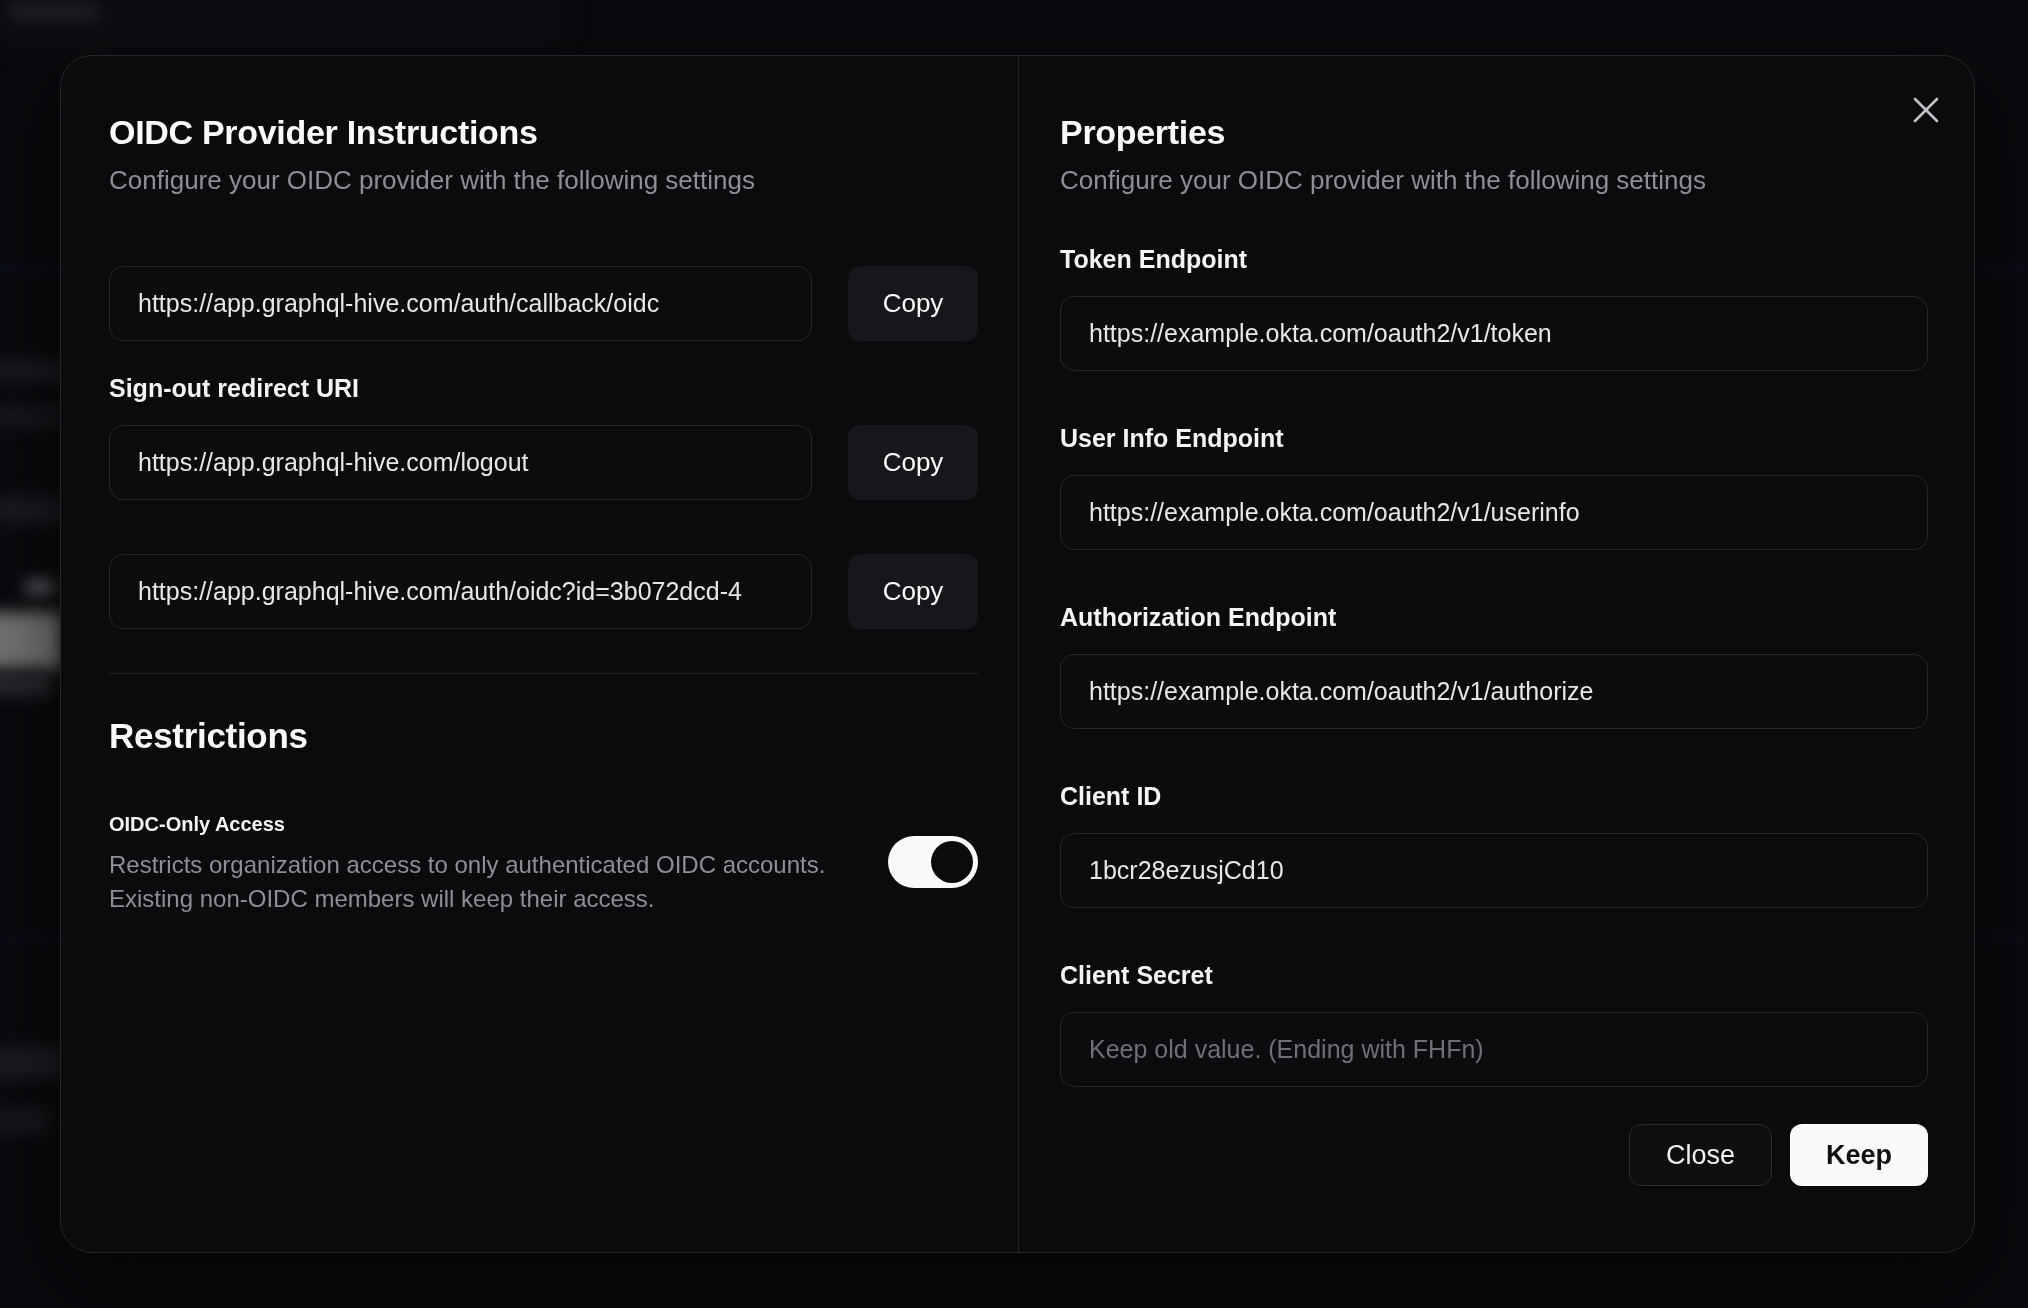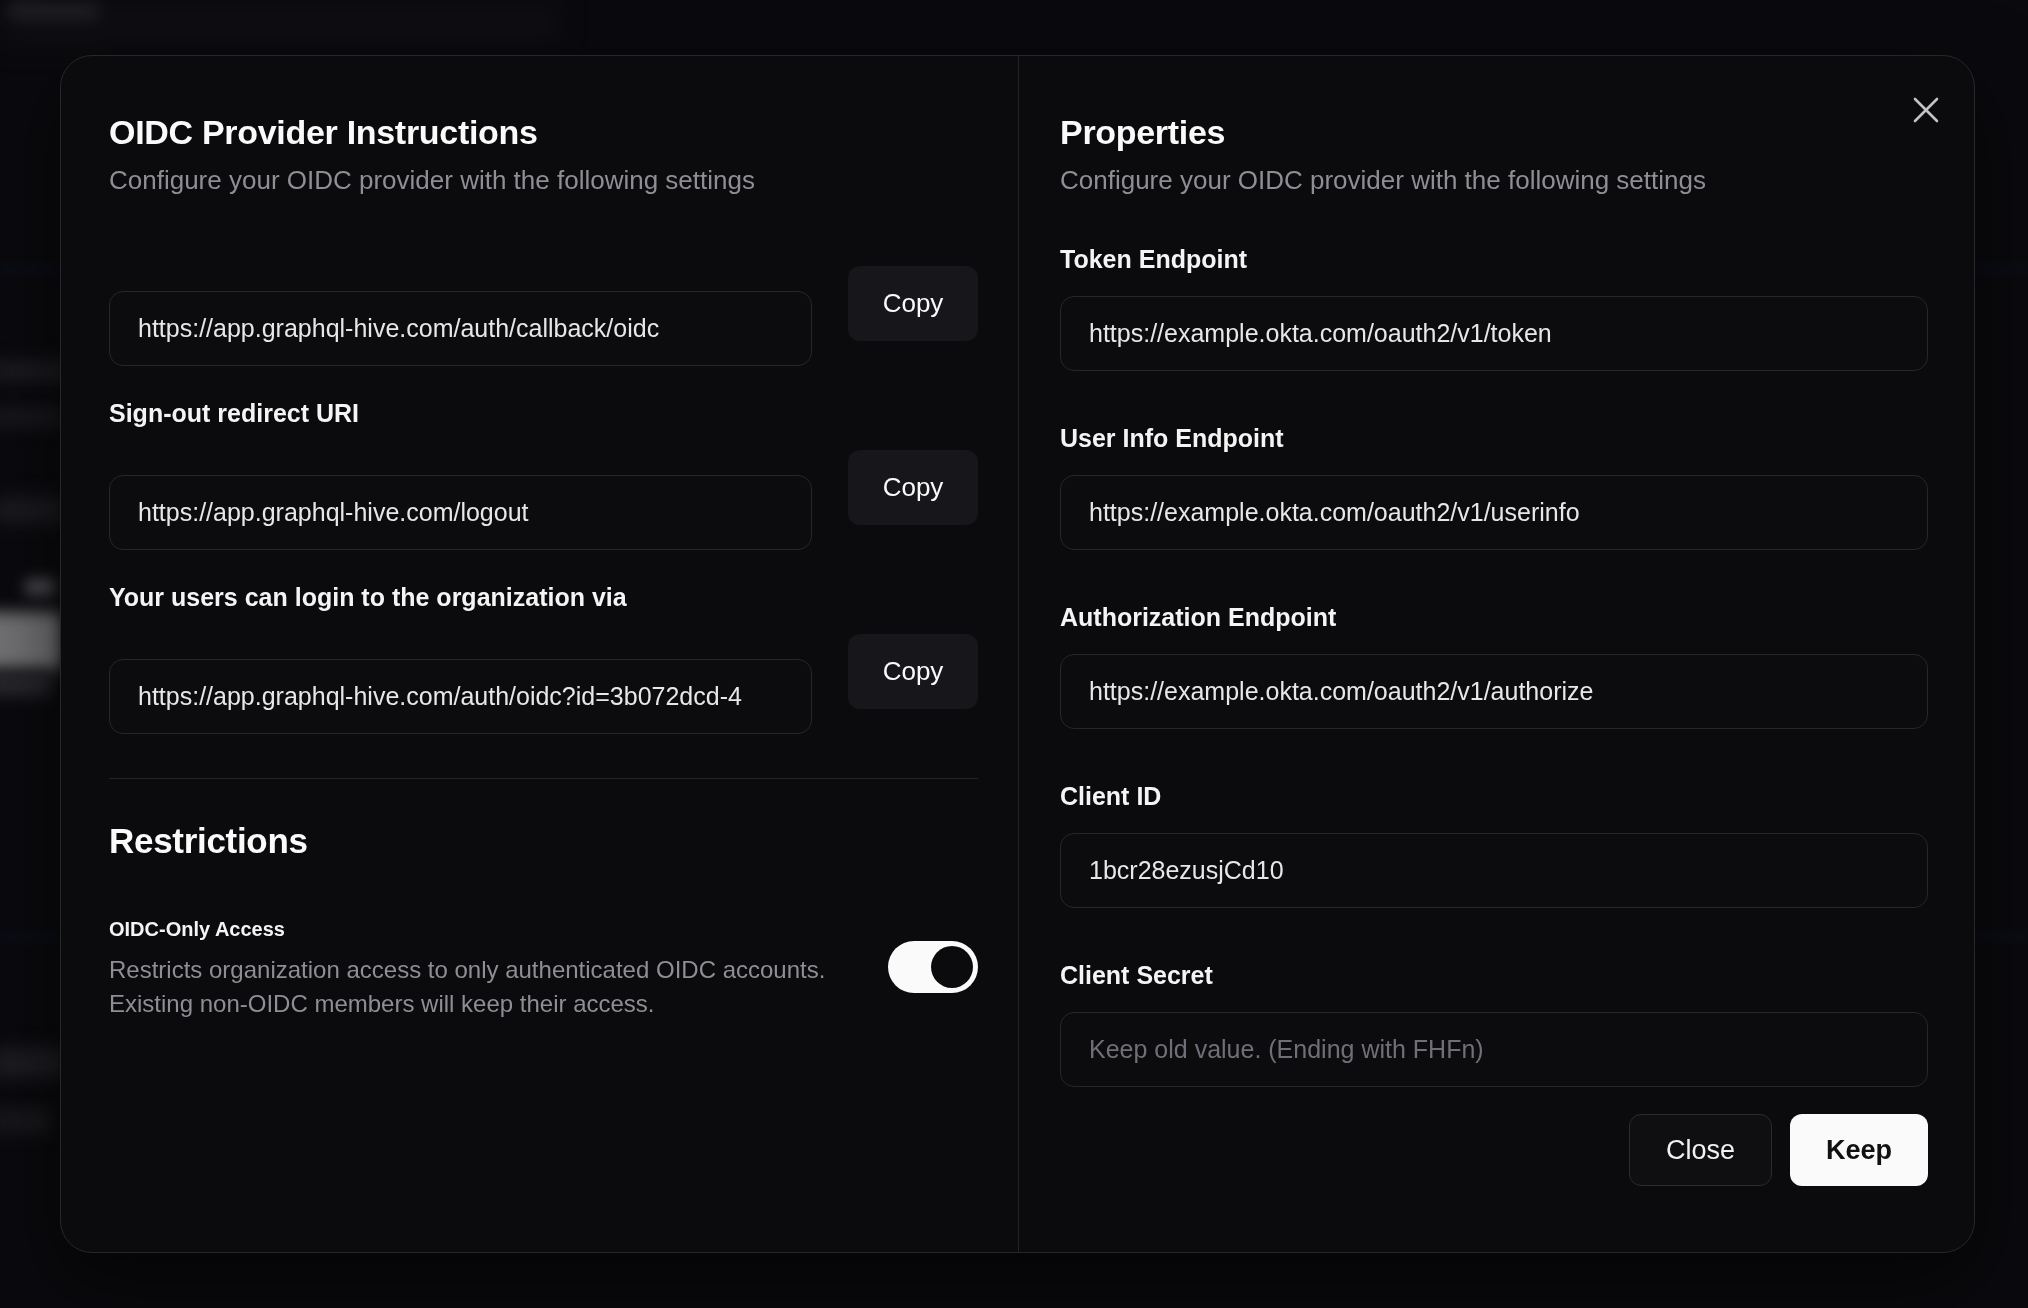"https://app.graphql-hive.com/auth/callba" .text-input { margin-top: 25px -> none }
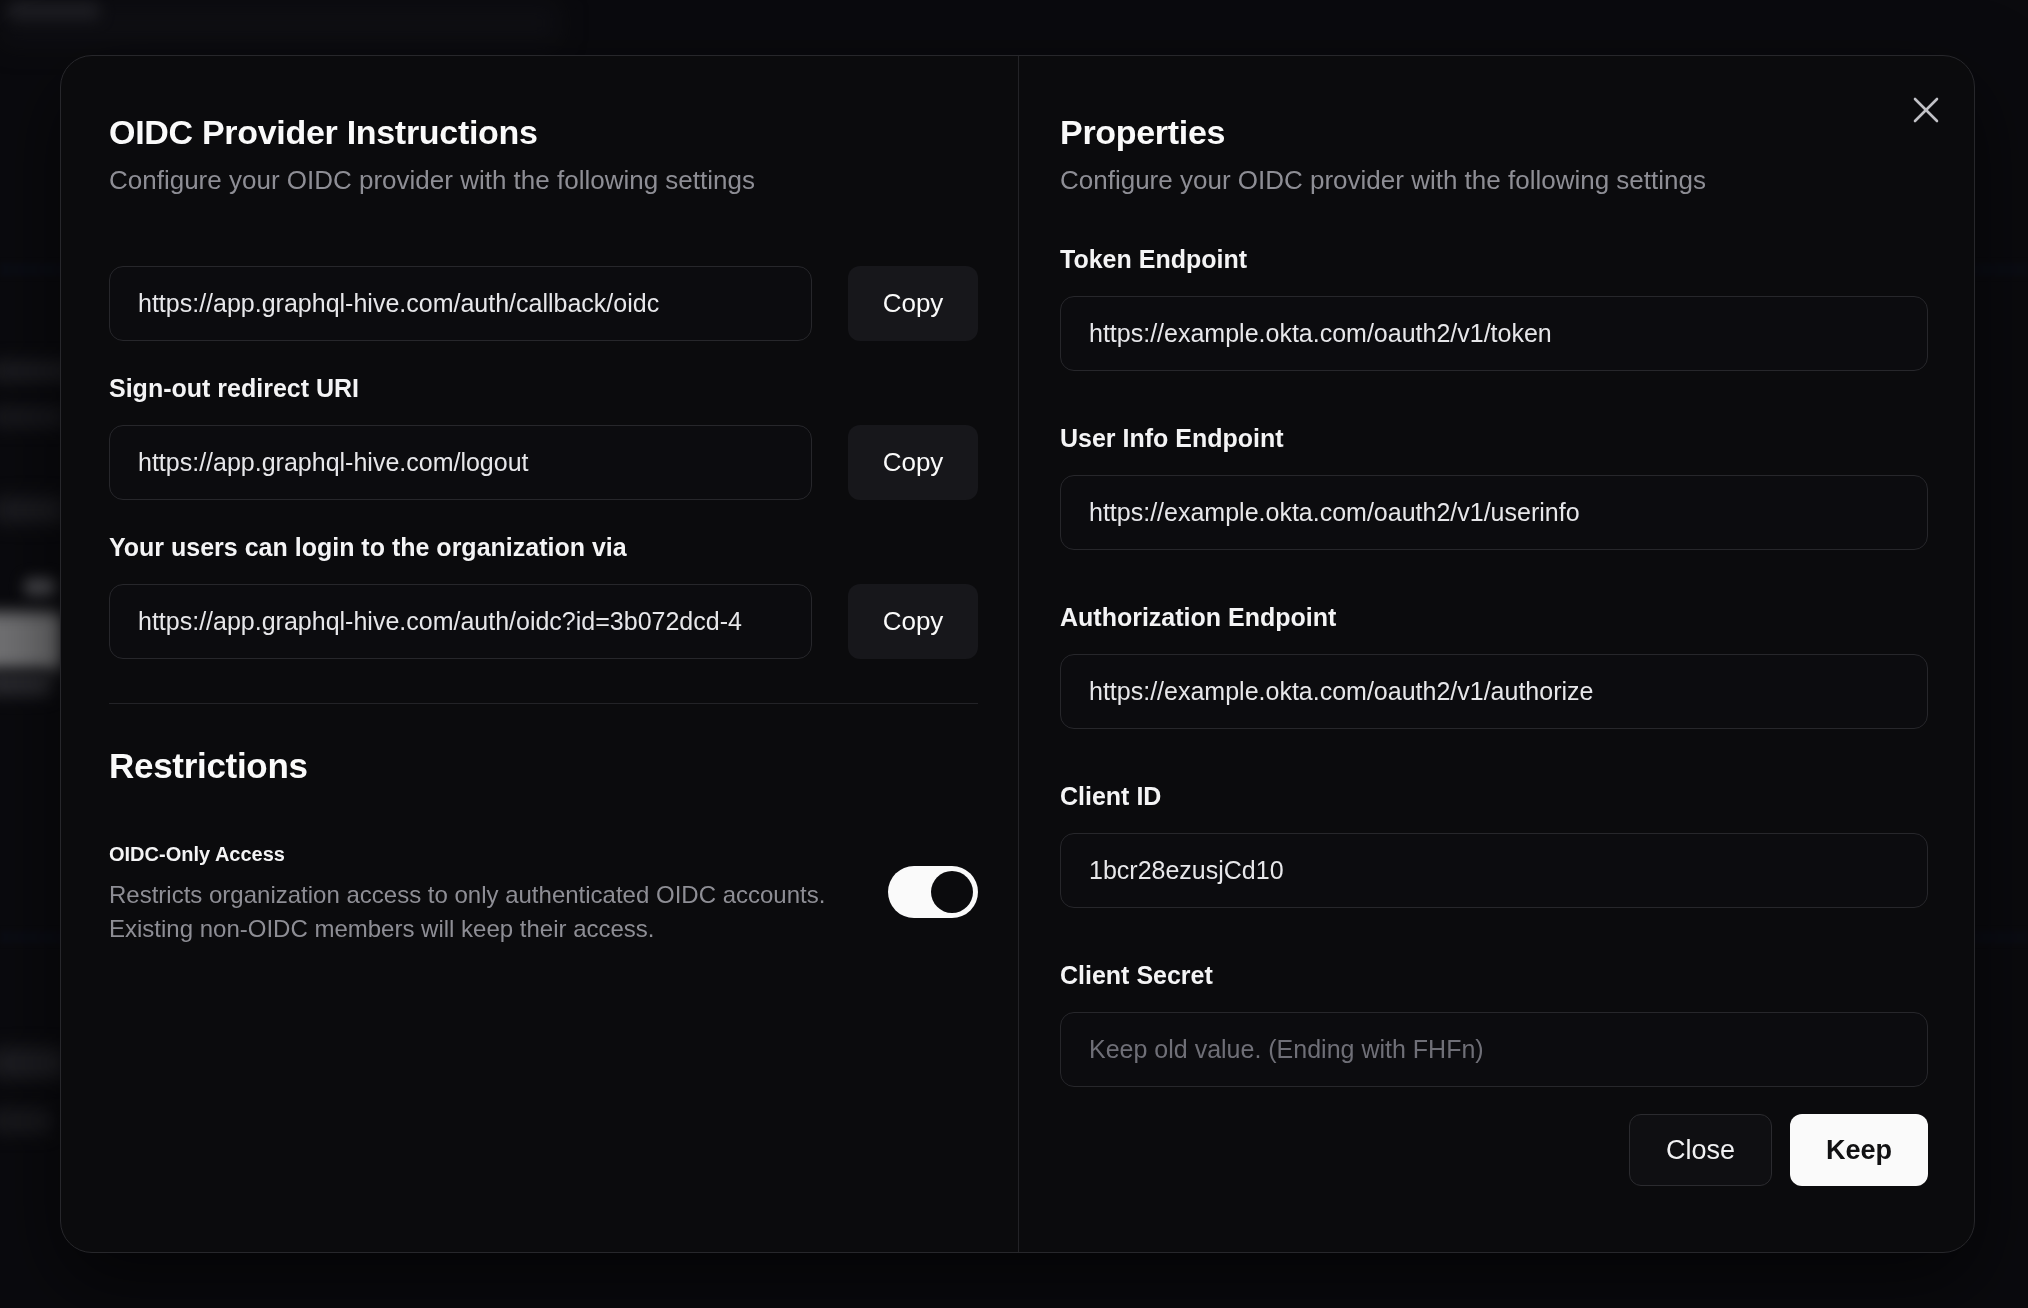"Your users can login to" label.field-label { html: <label>Your users can login to the organization via</label> -> none }
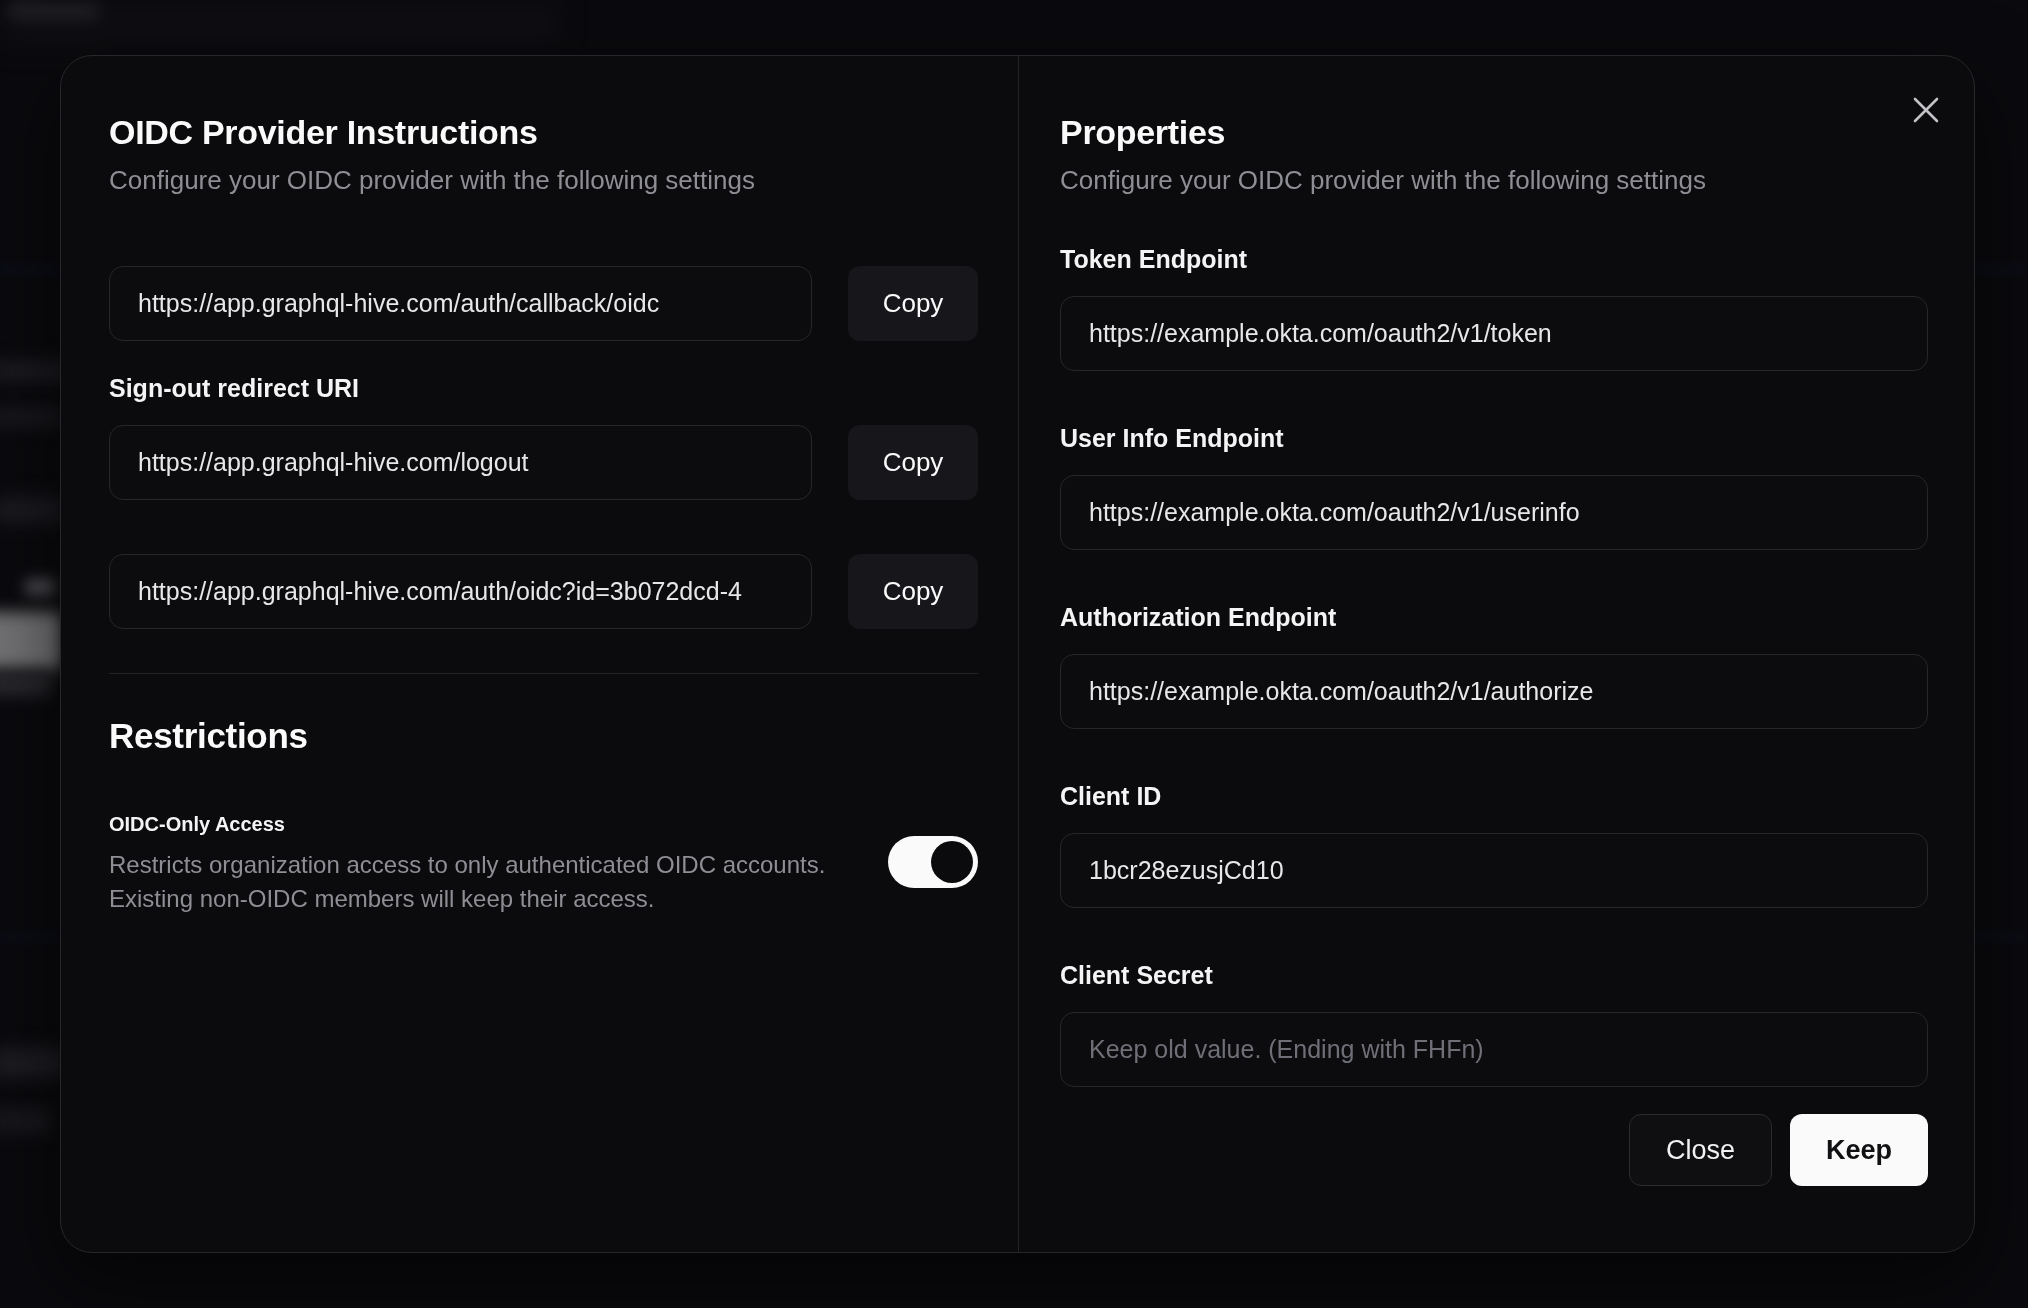"Close" .btn { height: 72px -> 62px }
